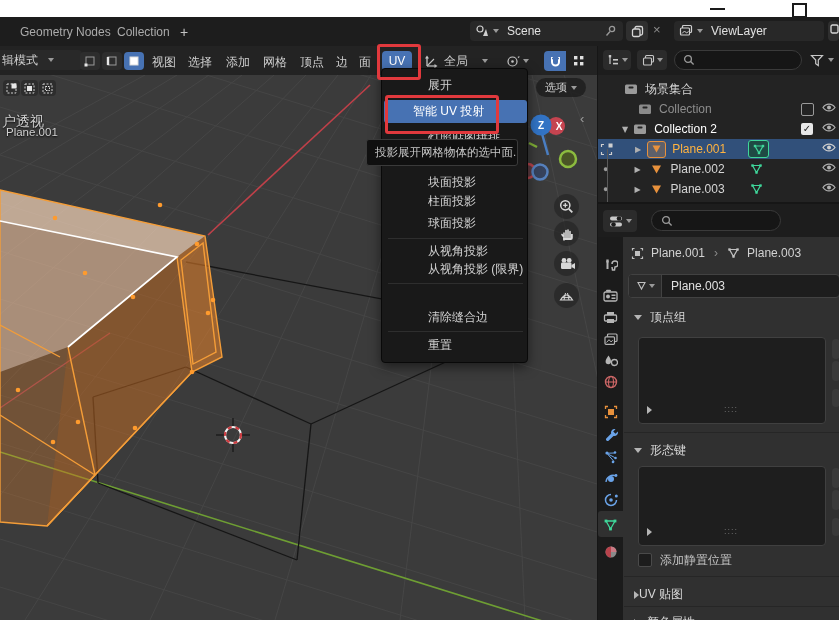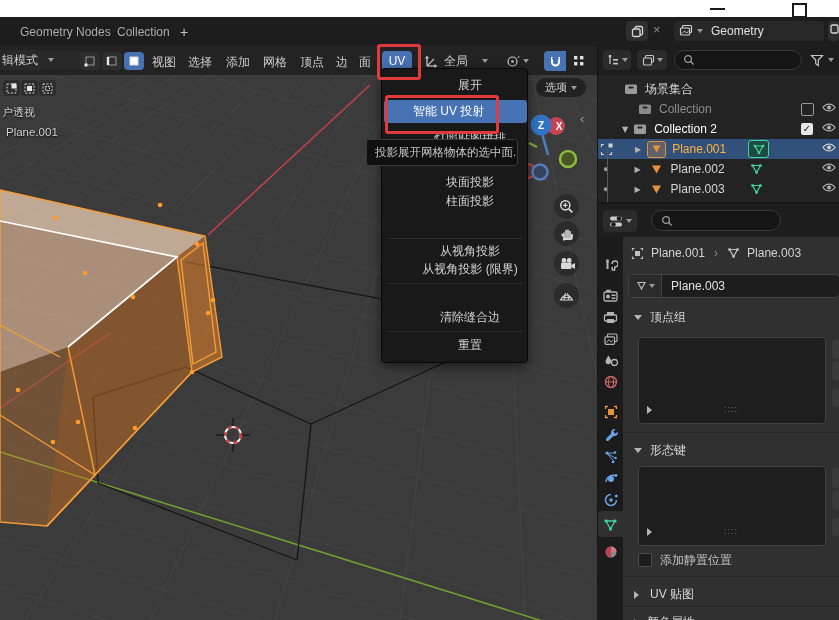"Scene" div.abs { html: none -> <div> <span> <svg> <circle></circle> <path></path> </svg> </span> <span></span> <span>Scene</span> <span> <svg> <circle></circle> <line></line> </svg> </span> </div> }
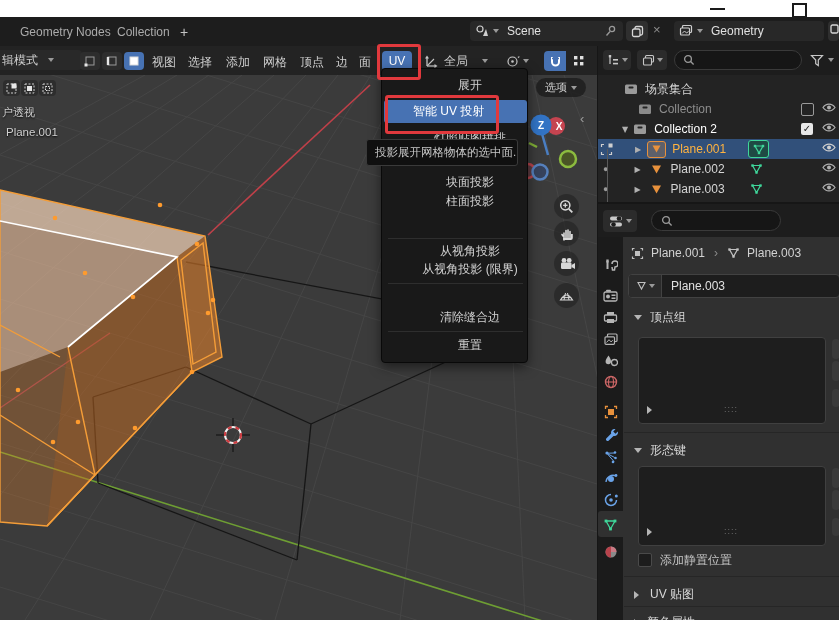"Geometry" span.fieldtxt { text: Geometry -> ViewLayer }
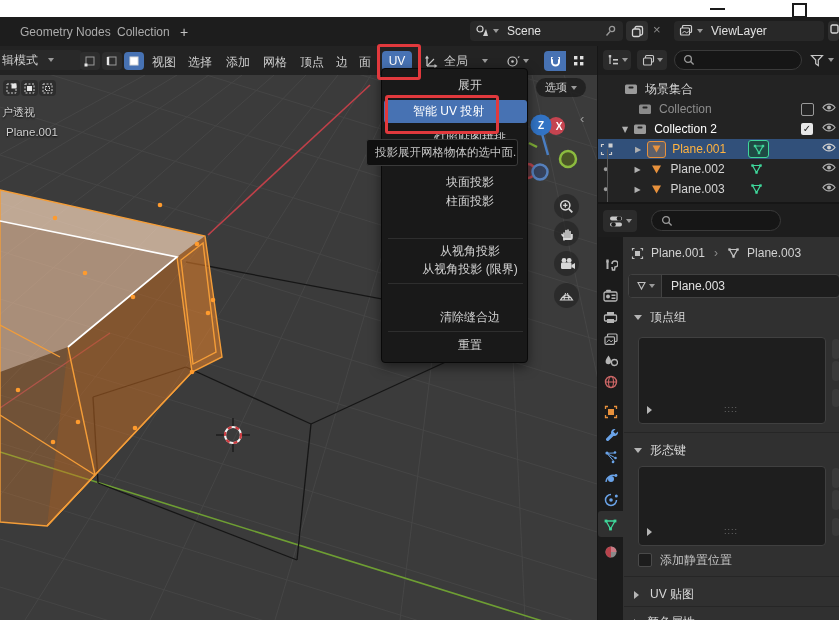"展开" .menu-item { left: 0 -> 17px; text-align: center -> none }
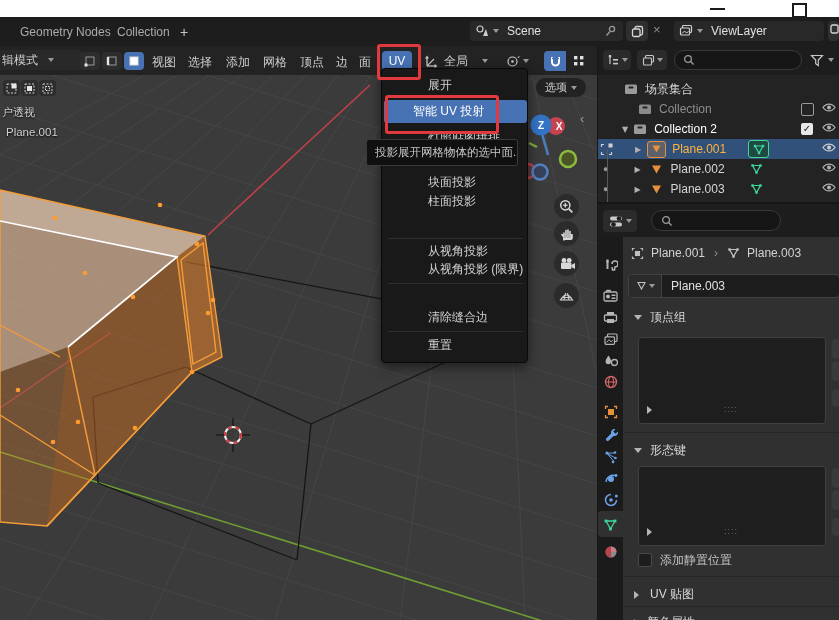"户透视" span.abs { font-size: 11px -> 14px; top: 30px -> 38px }
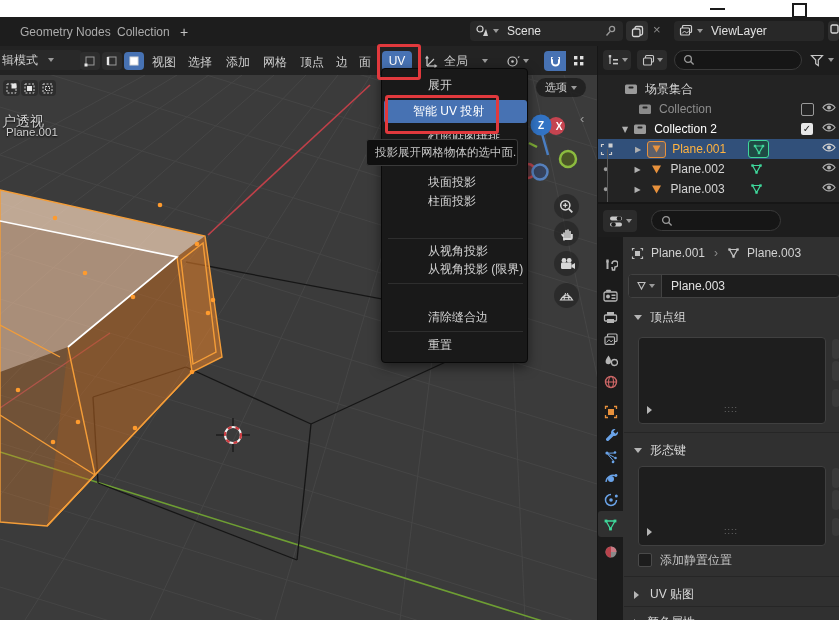"球面投影" div.menu-item { html: none -> <div>球面投影</div> }
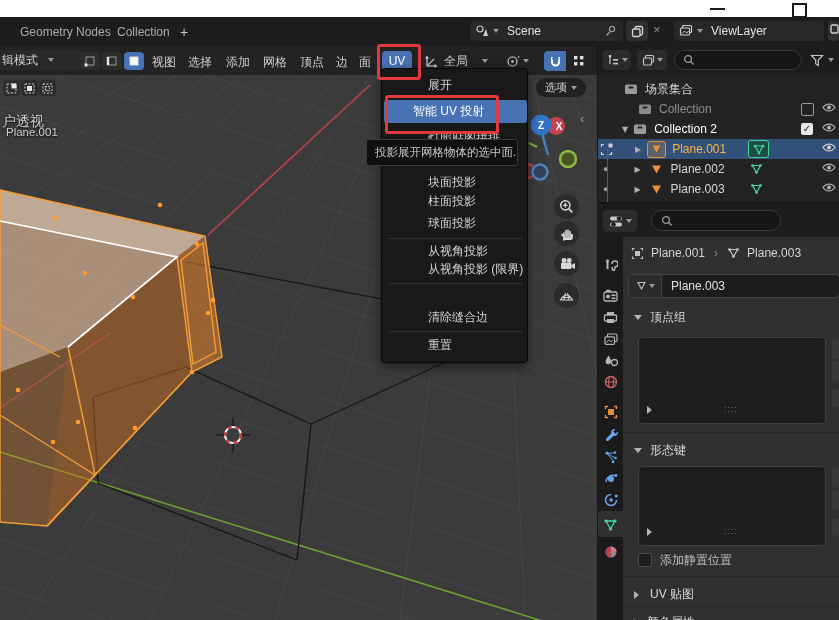"UV 贴图" span { margin-left: 11px -> 0 }
